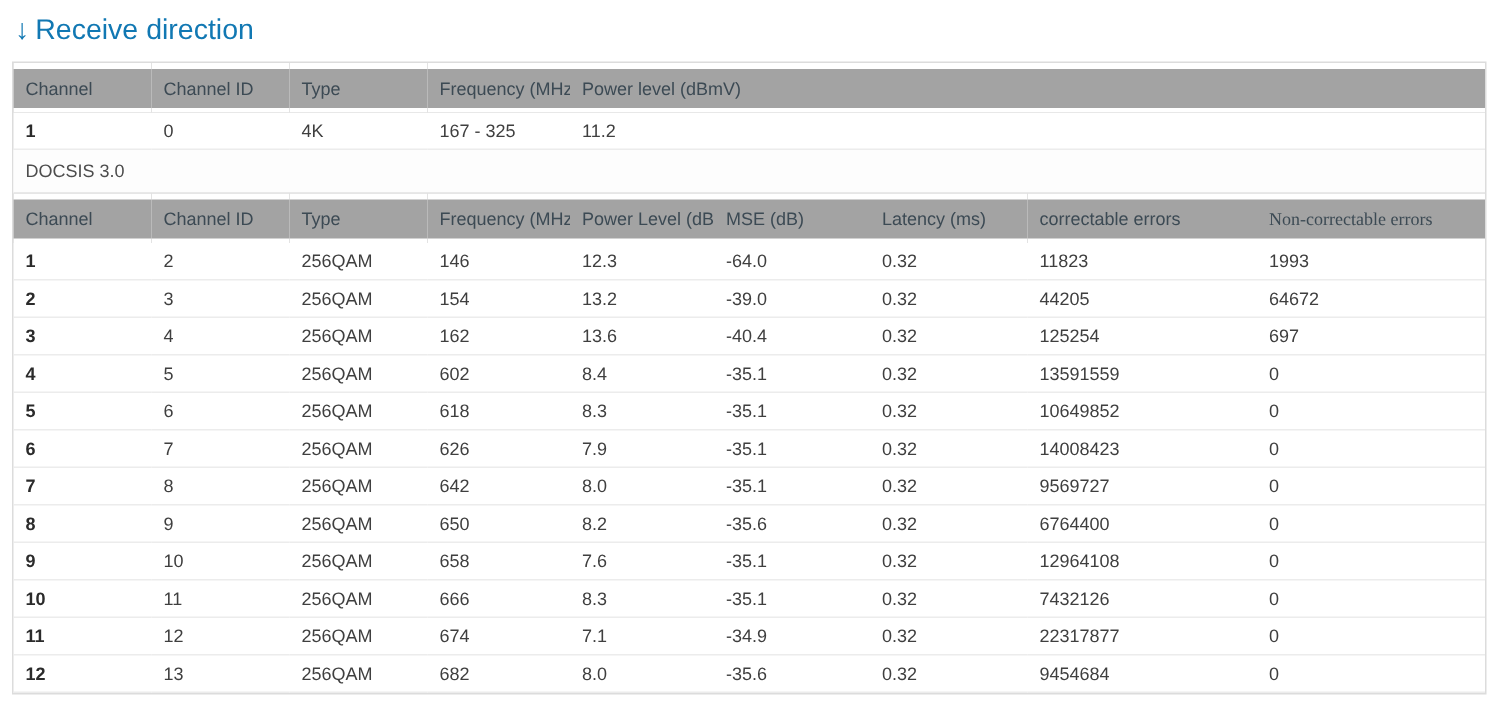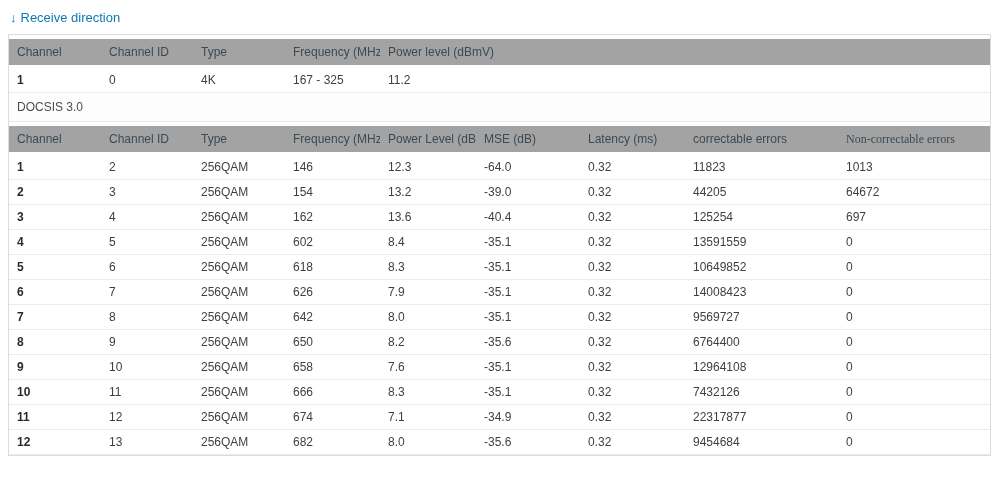"↓ Receive direction" .page-title { font-size: 13px -> 19px }
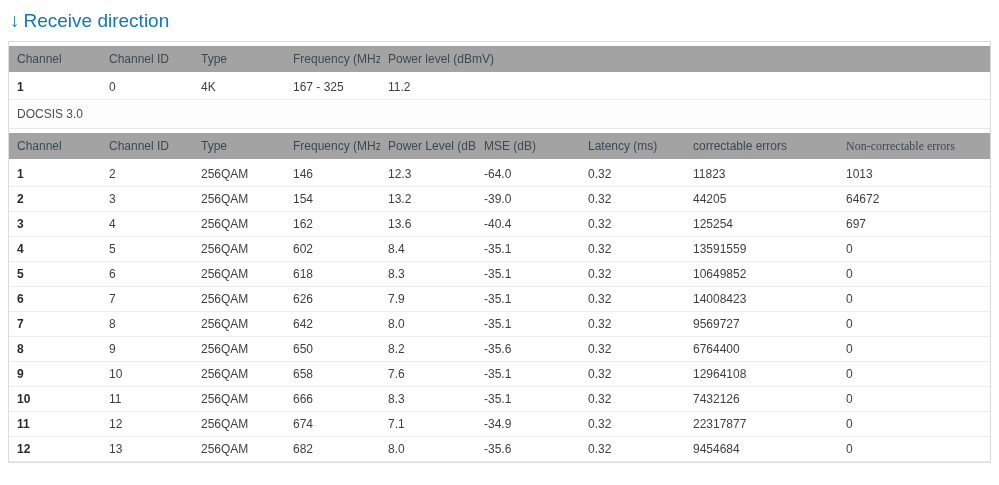"1013" td { text: 1013 -> 1993 }
